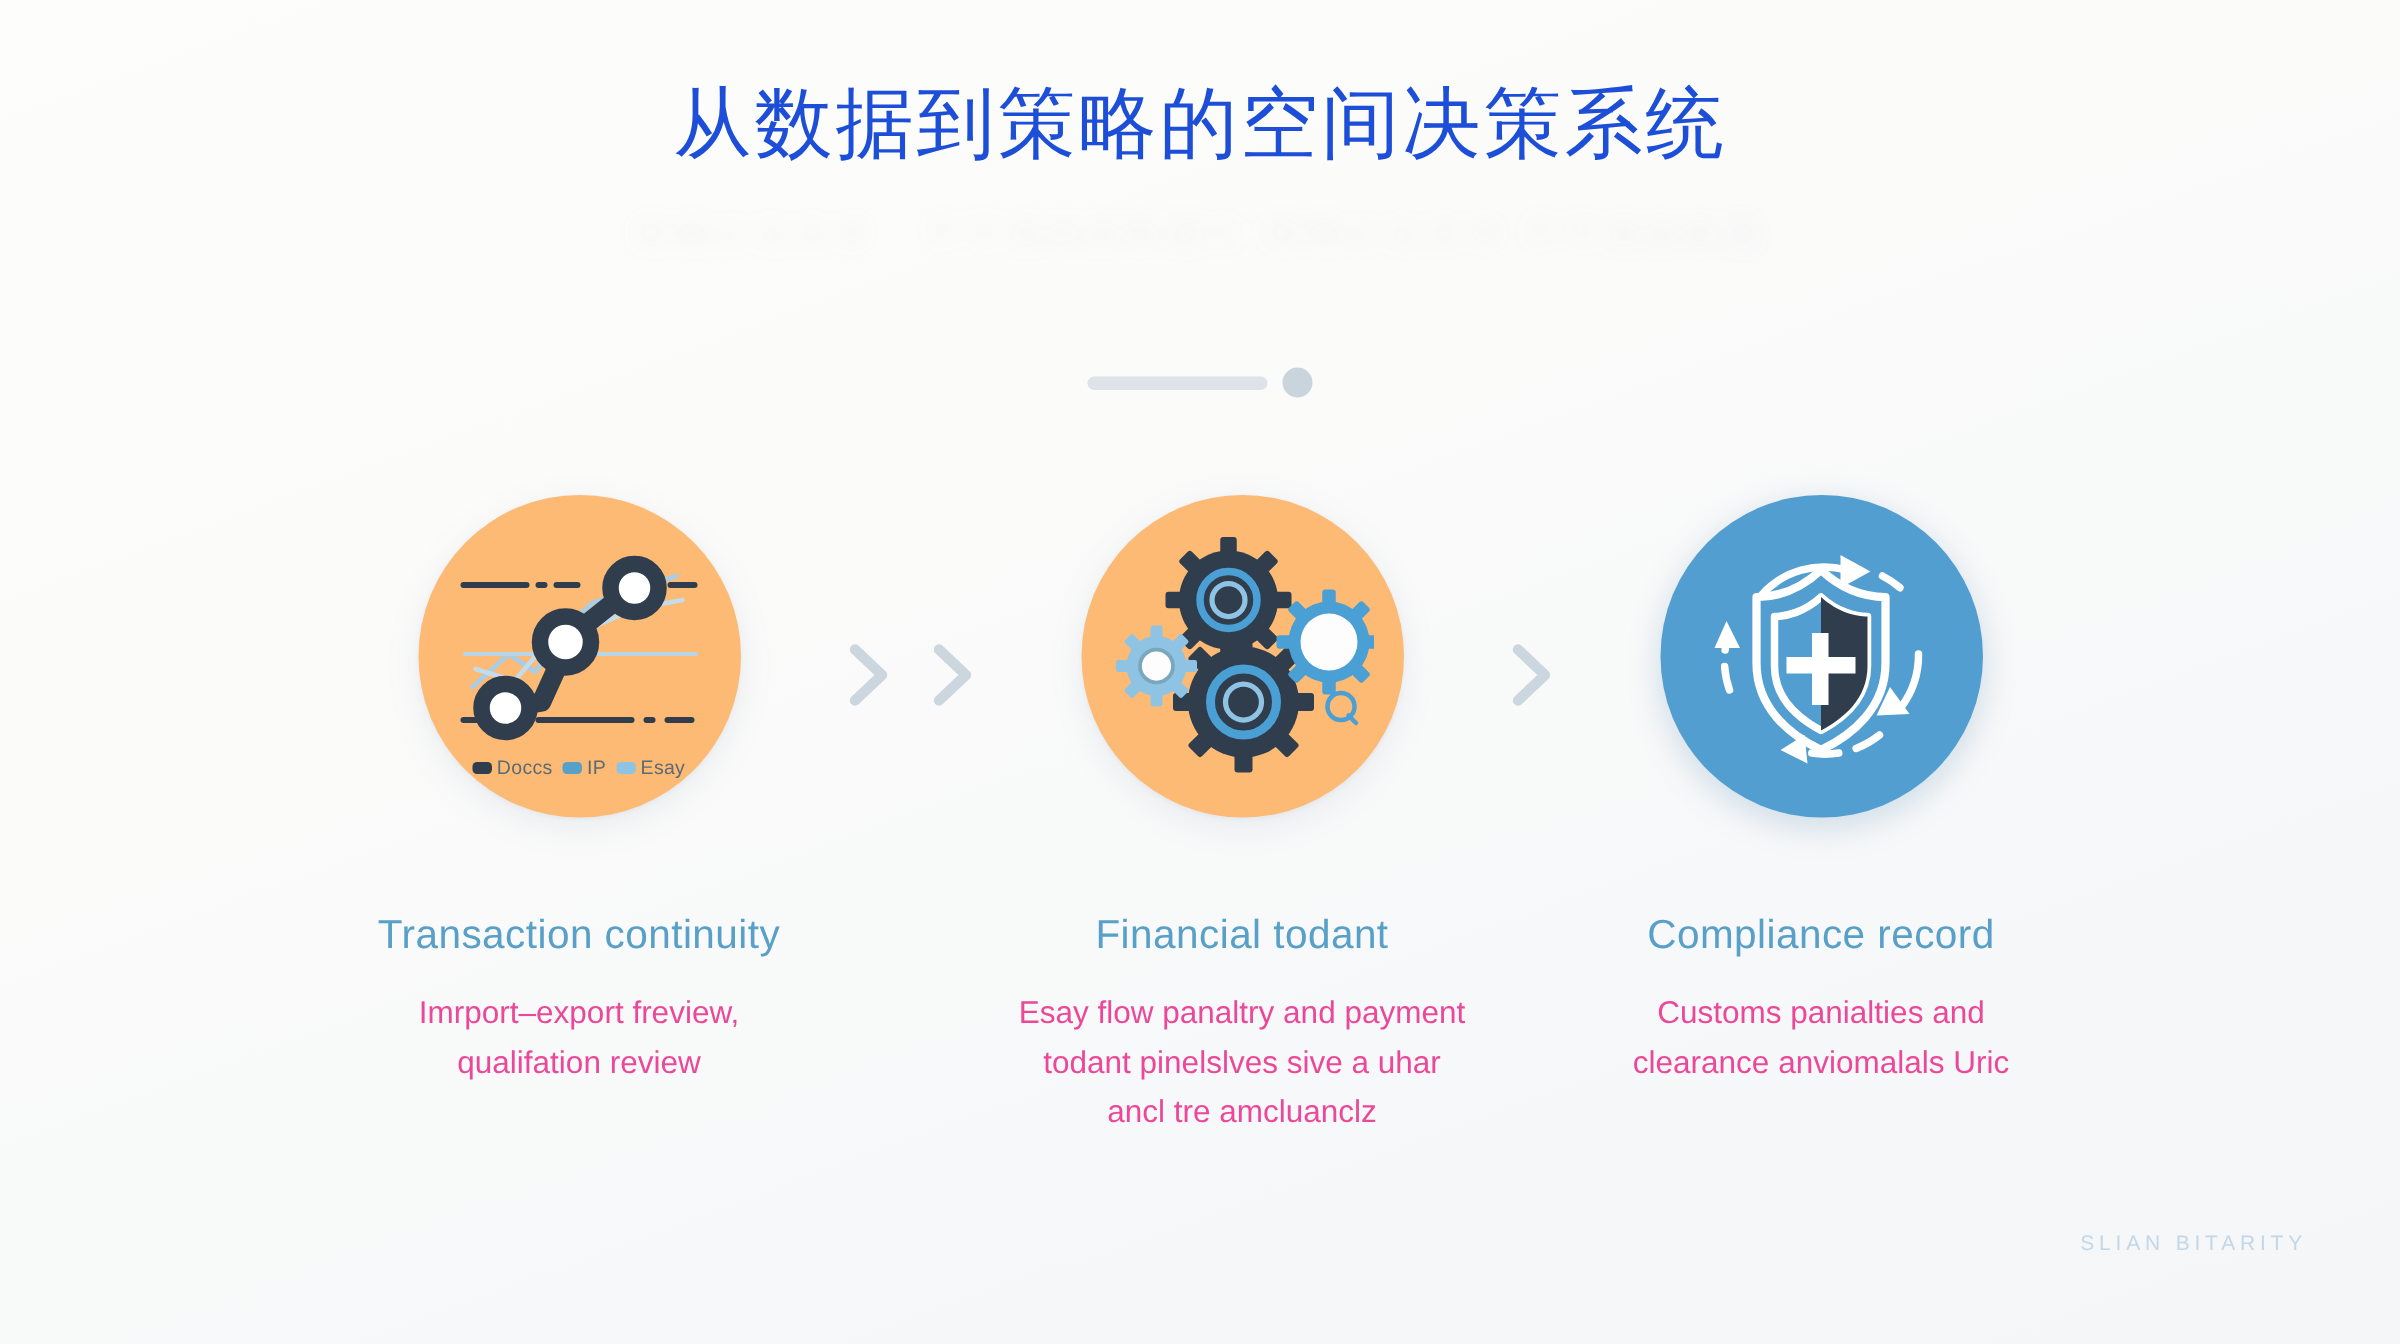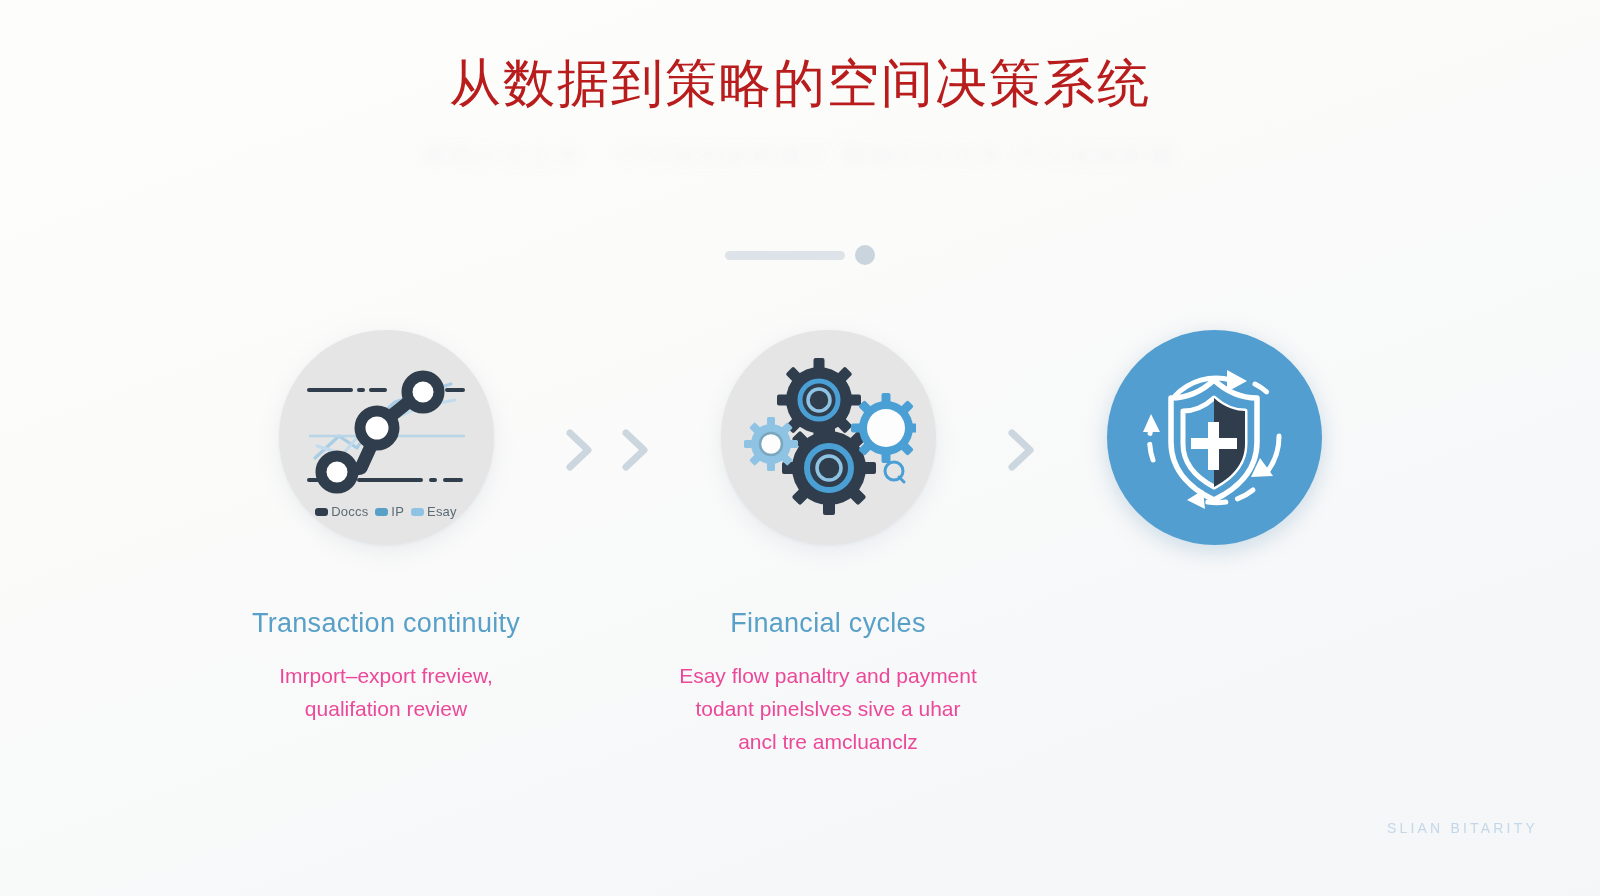"从数据到策略的空间决策系统" .page-title { color: #b91c1c -> #1d4ed8 }
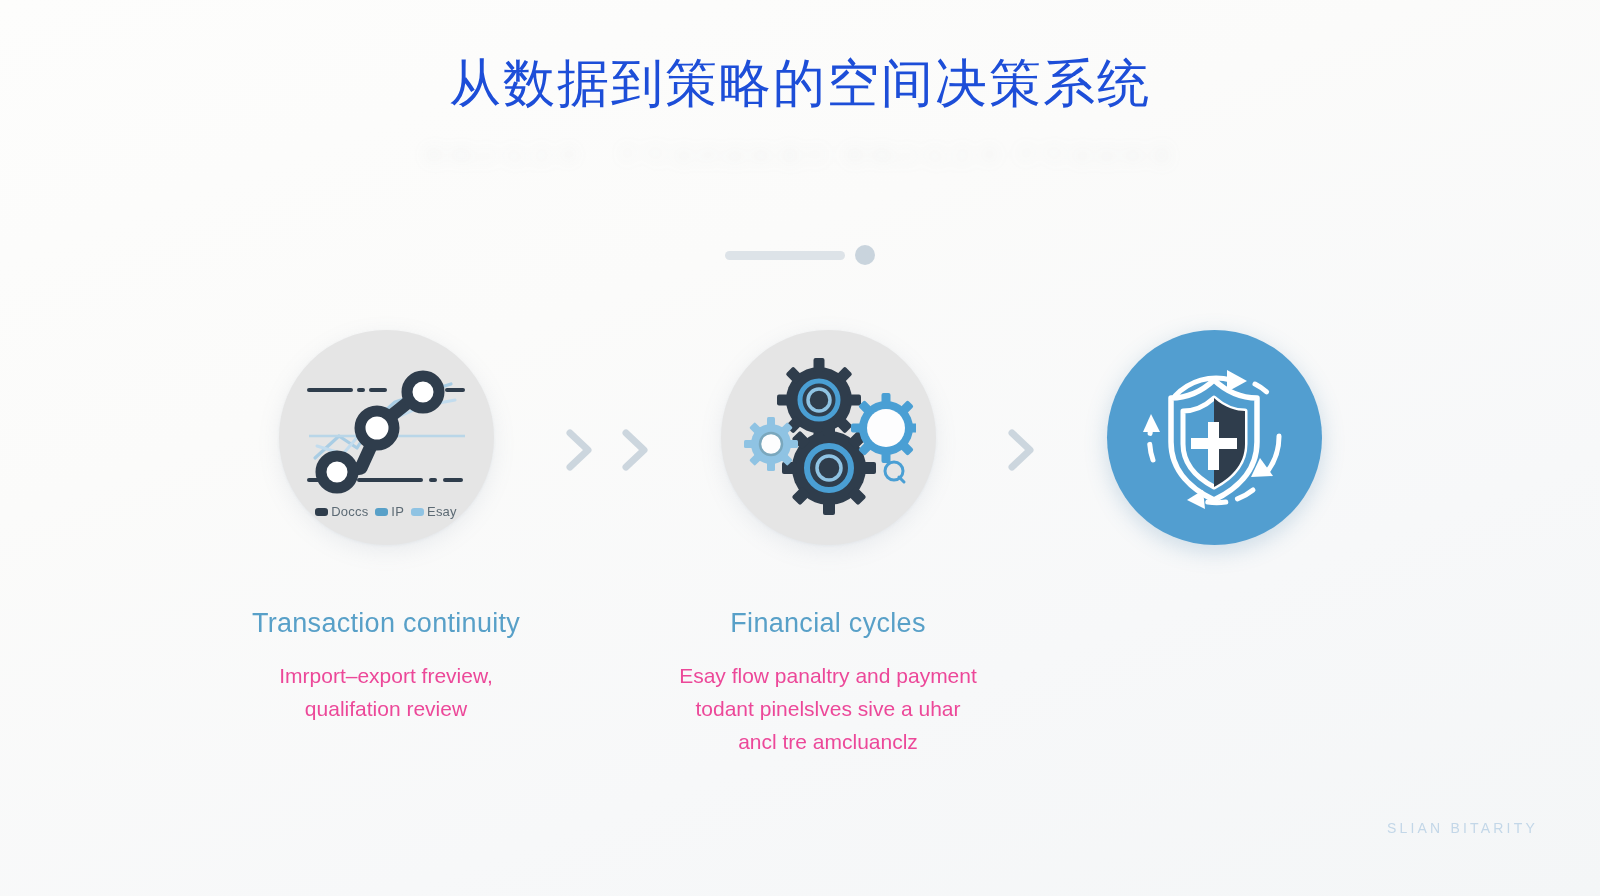"Doccs" .icon-circle { background: #e5e5e5 -> #fdba74 }
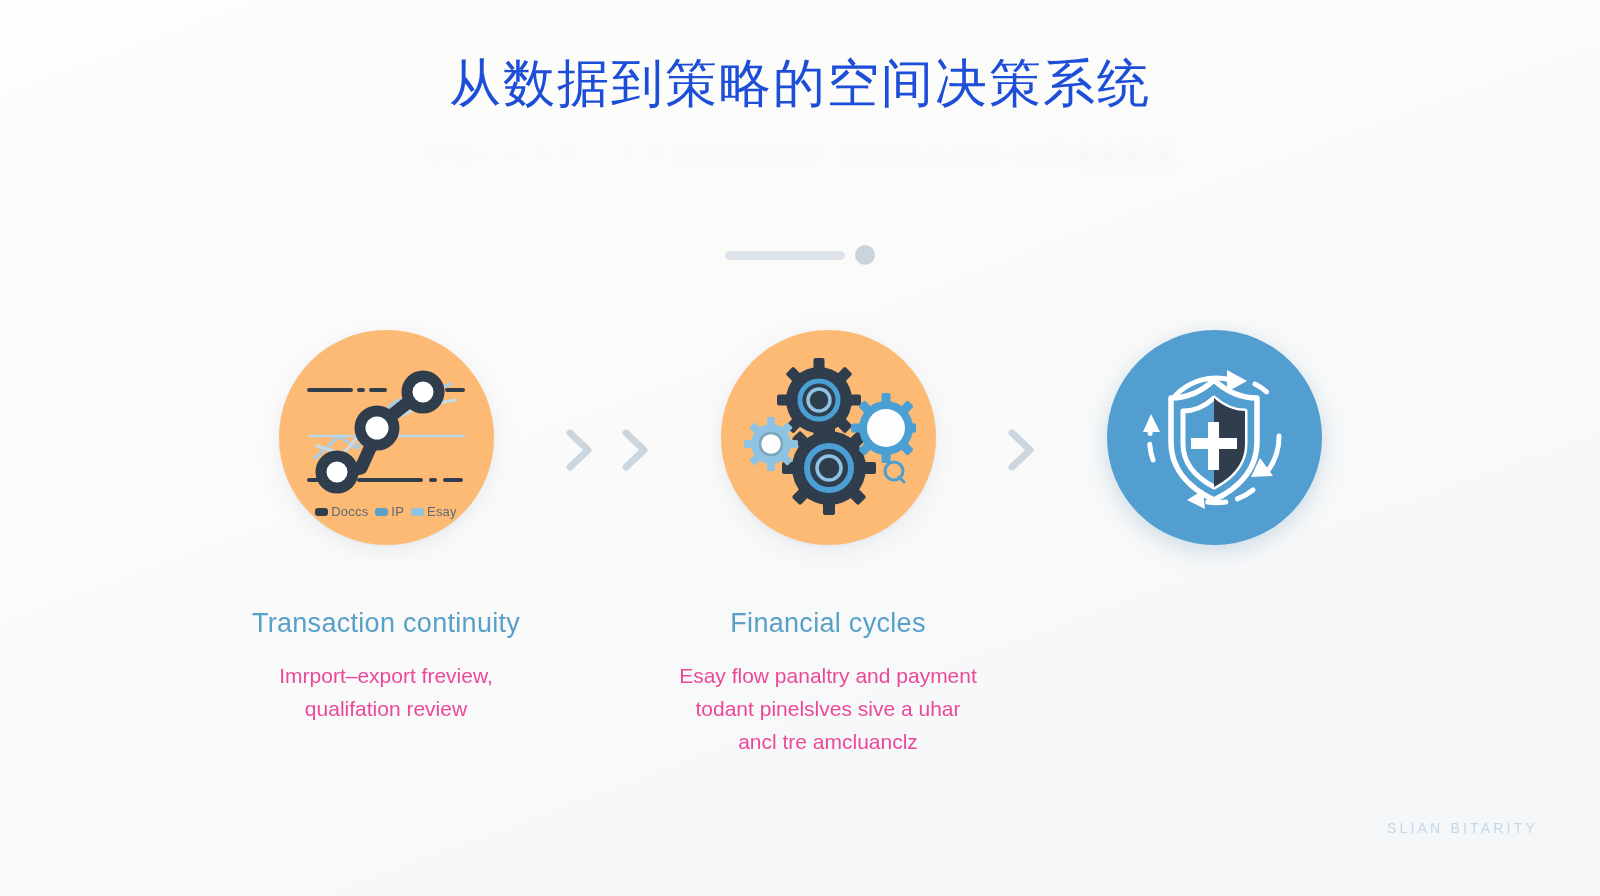"Financial cycles" div.step-title { text: cycles -> todant }
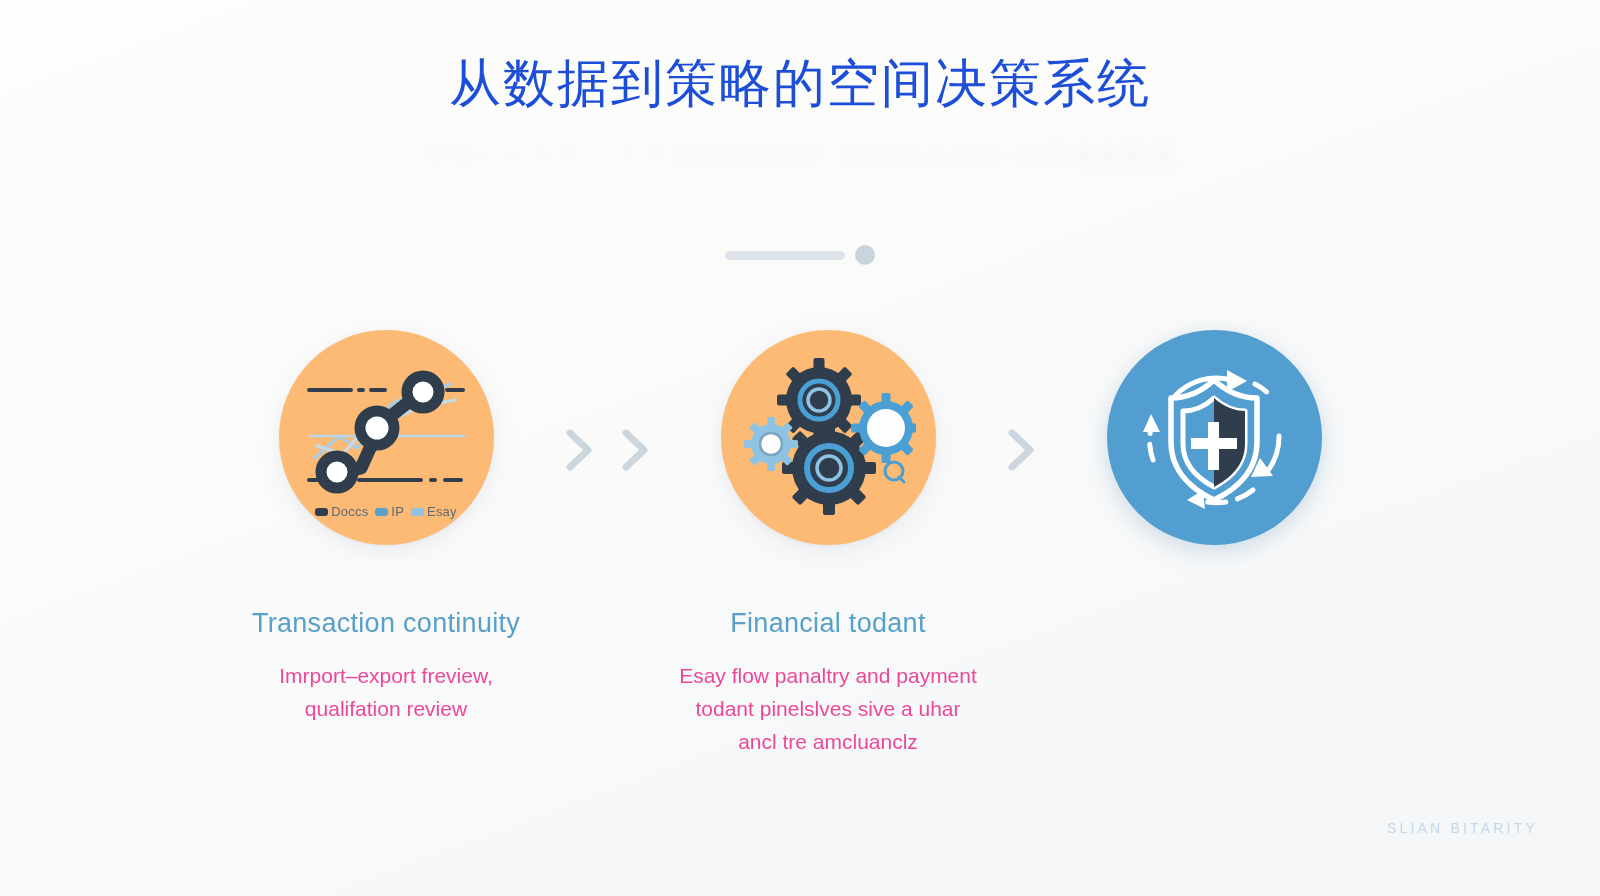"Compliance record" div.step-title { html: none -> <div>Compliance record</div> }
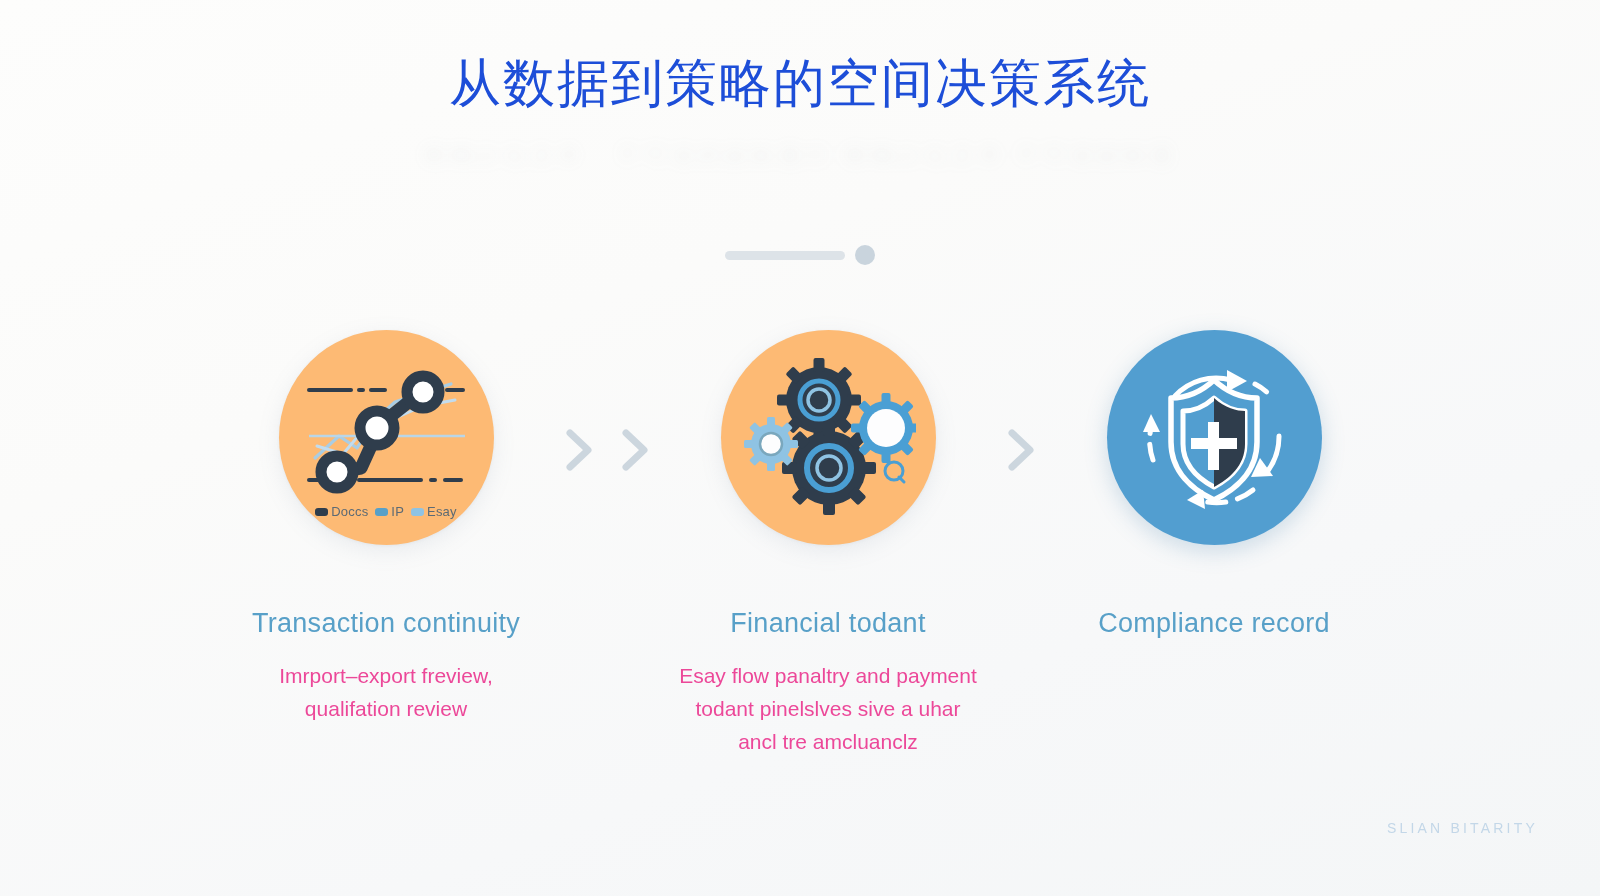"Customs panialties and clearance" div.step-desc { html: none -> <div>Customs panialties and clearance anviomalals Uric</div> }
